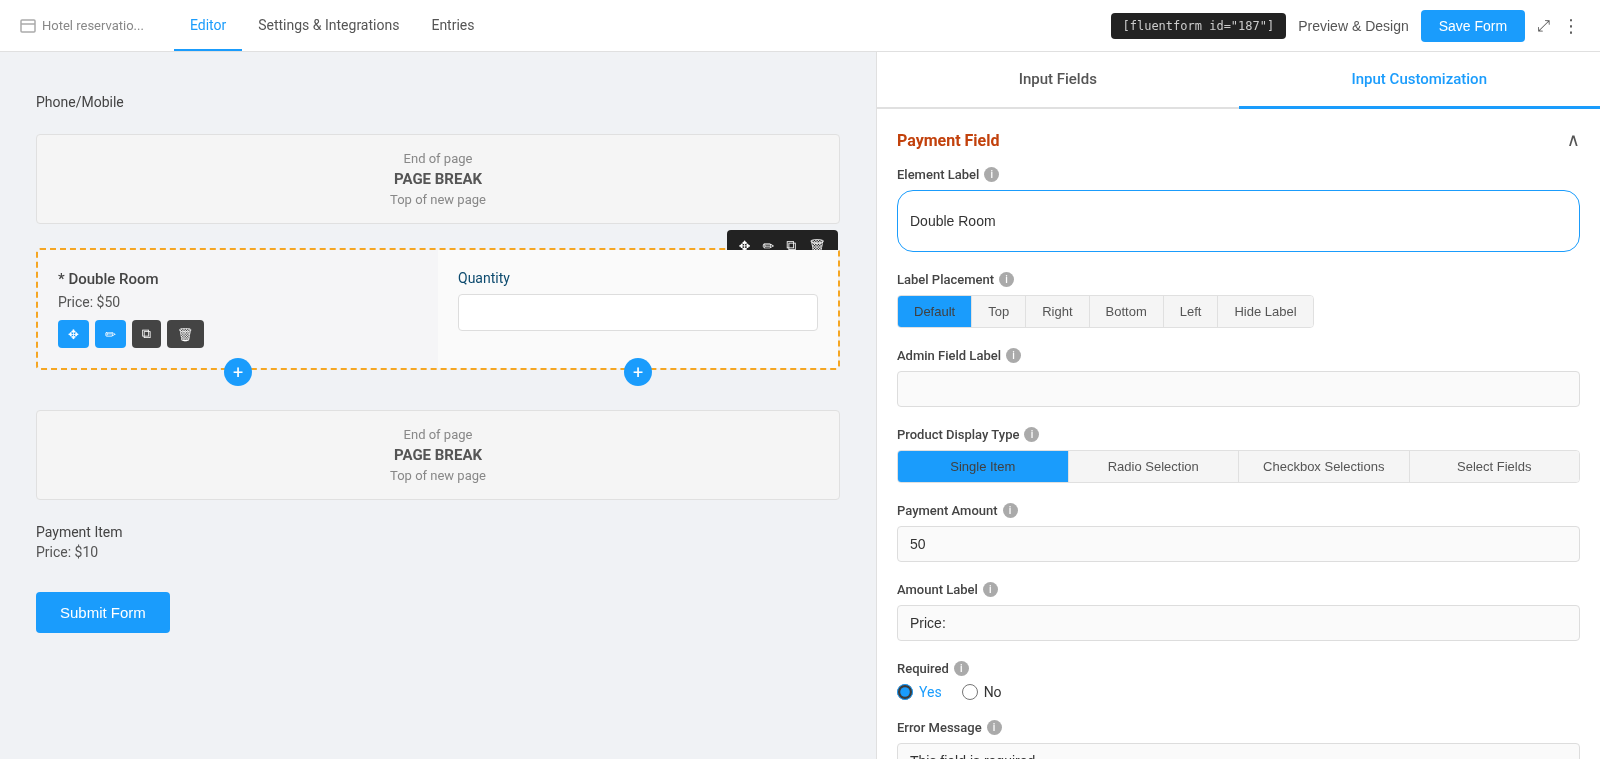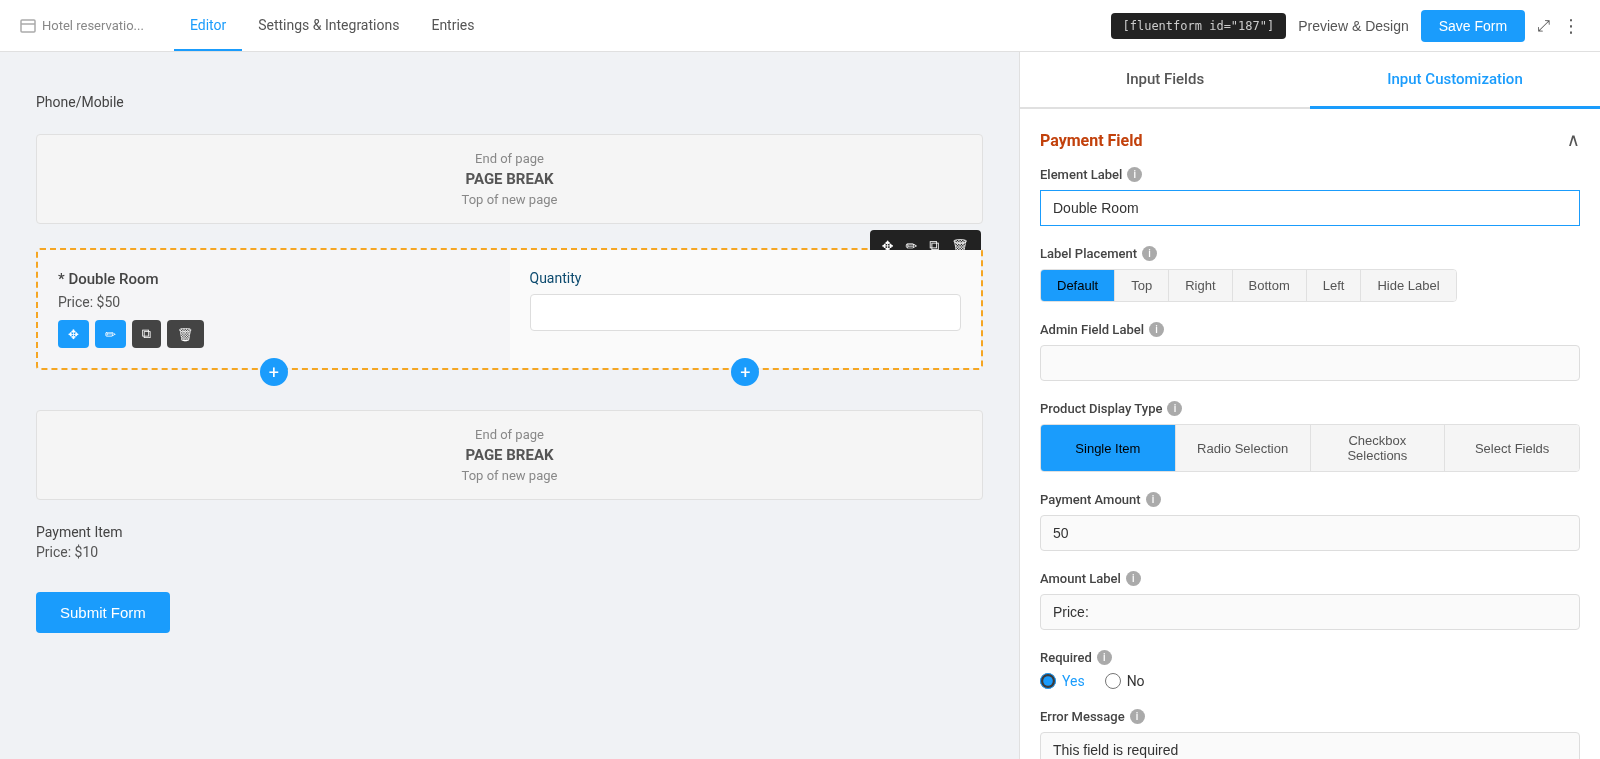"Input Fields" .right-panel { width: 581px -> 724px }
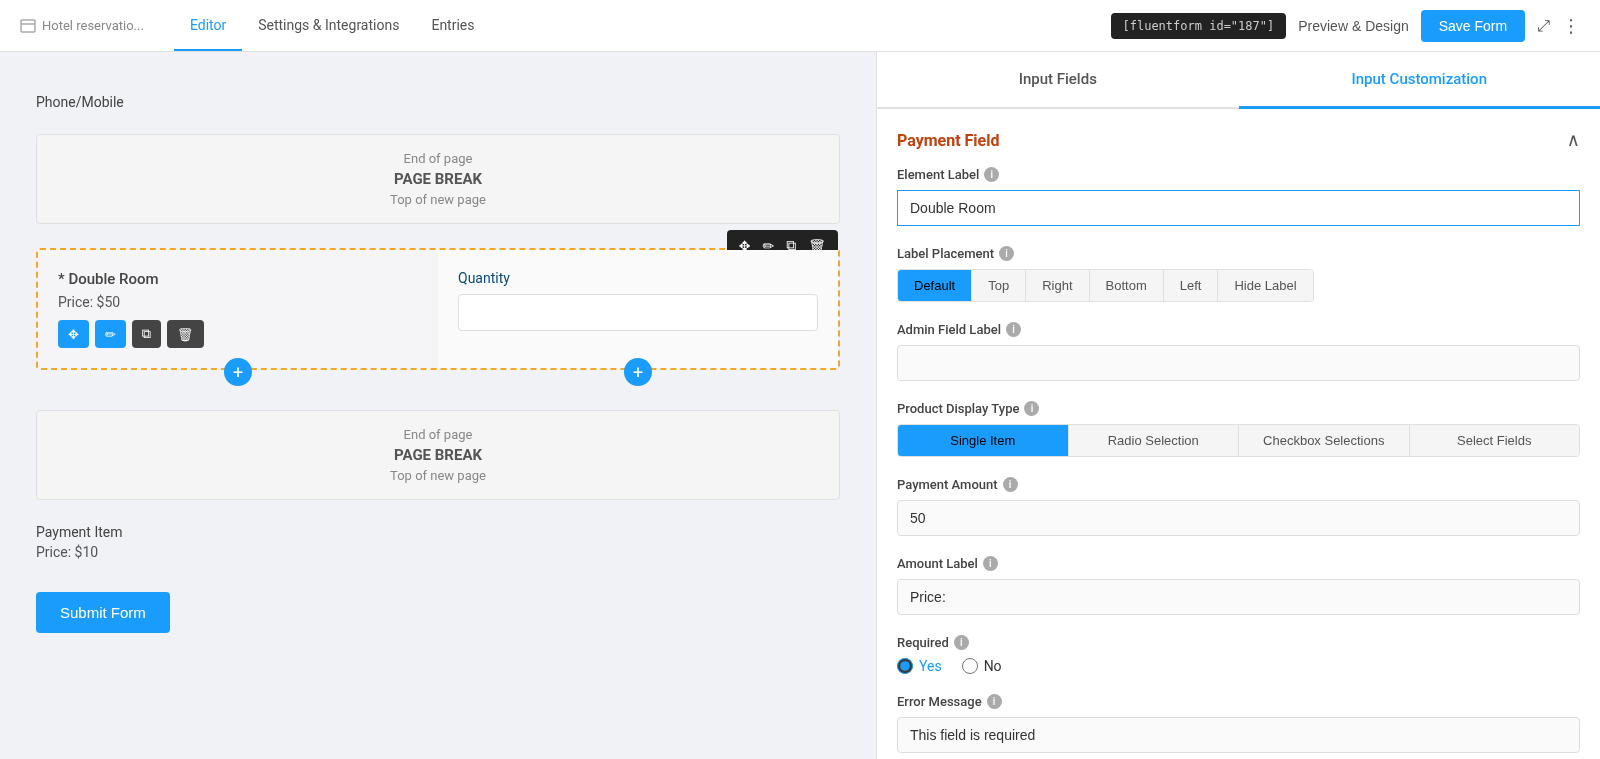"Double Room" .text-input { border-radius: 0 -> 16px; padding: 9px 12px -> 22px 12px }
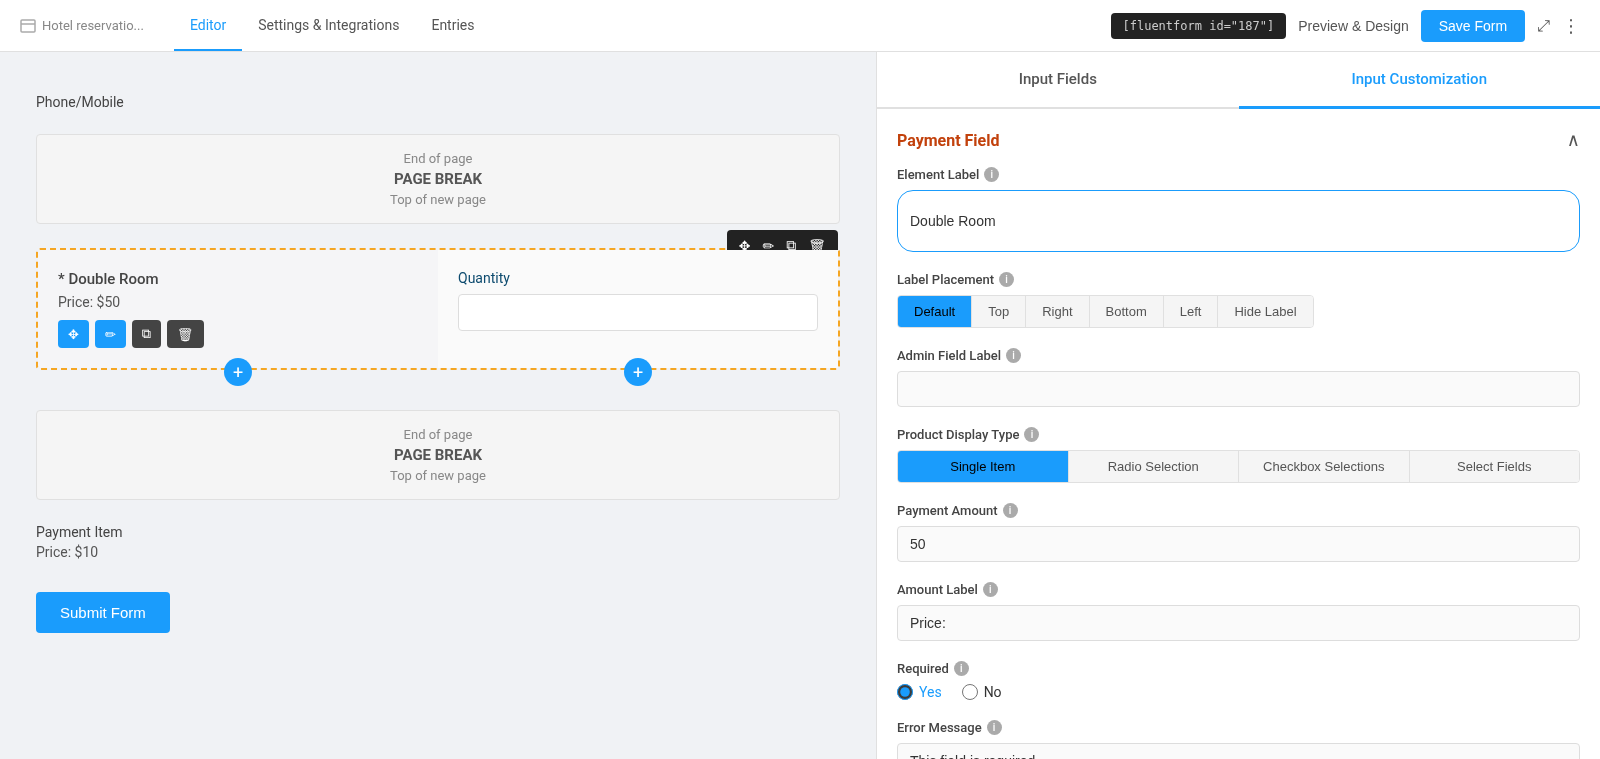"Default" .btn-group-btn.active { color: #000000 -> #404040 }
